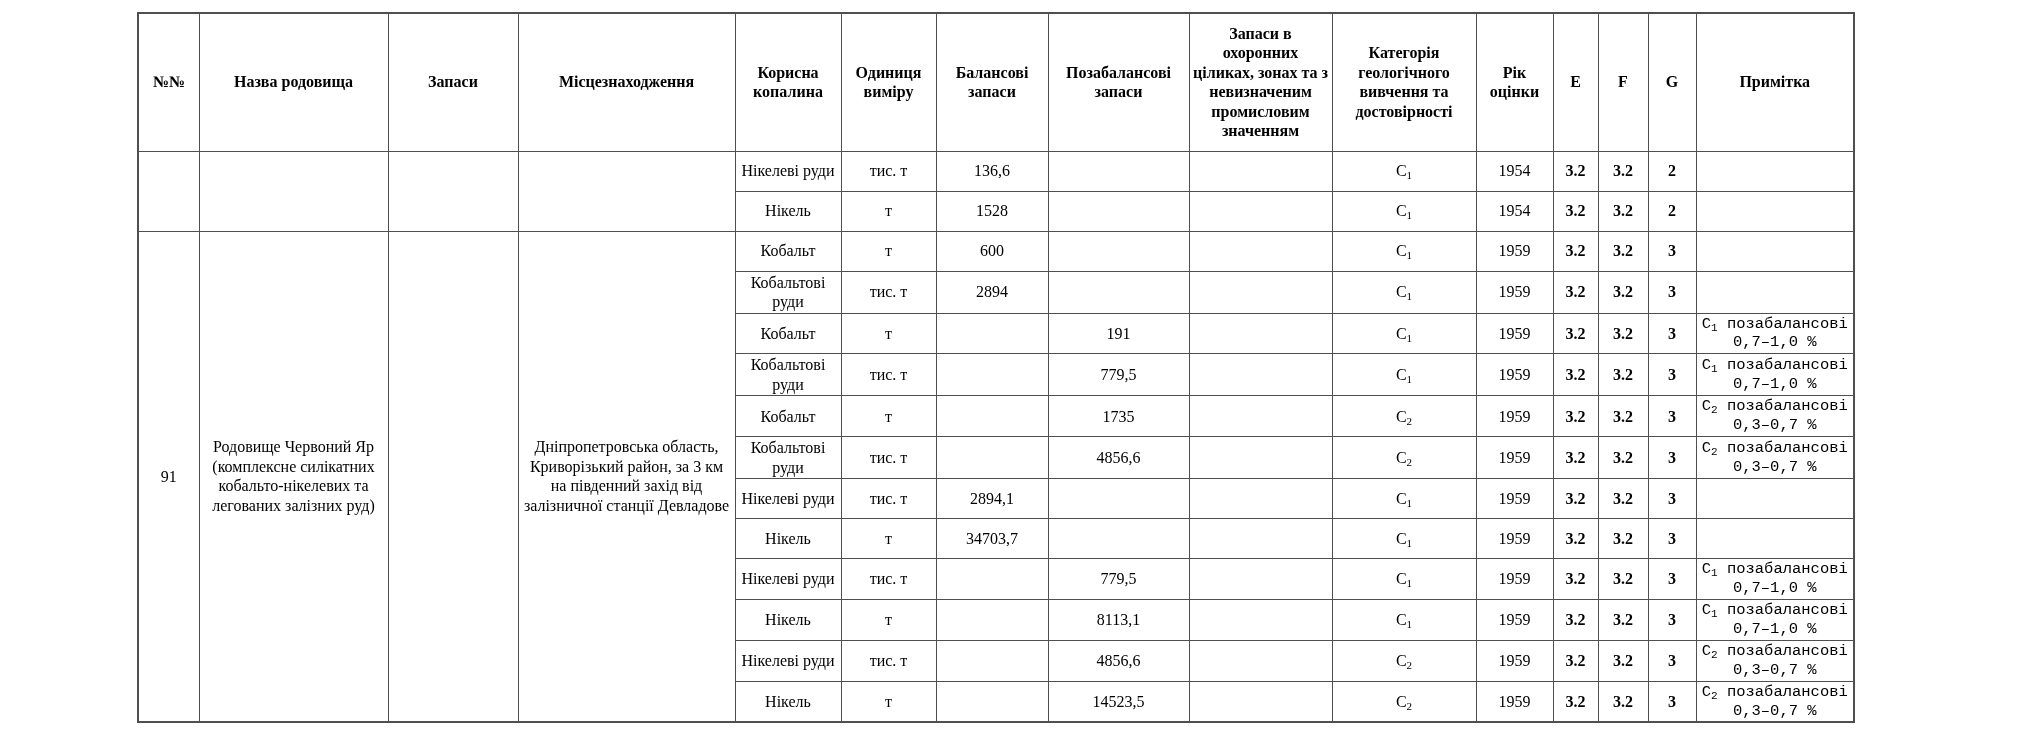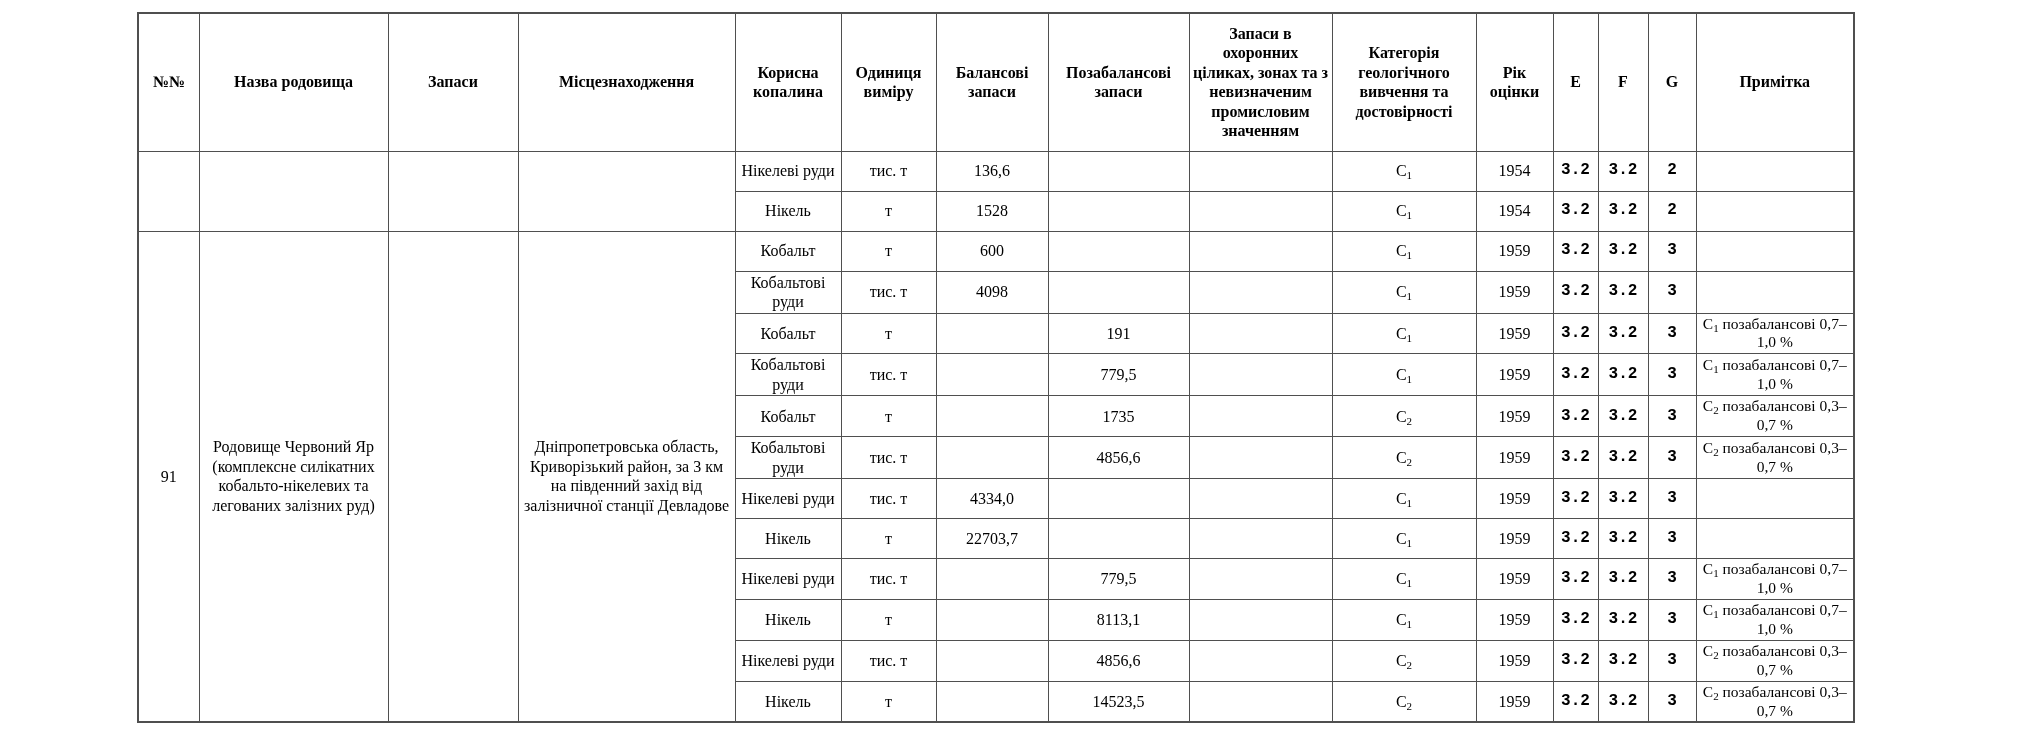"3.2" td.efg { font-family: Liberation Mono, monospace -> none }
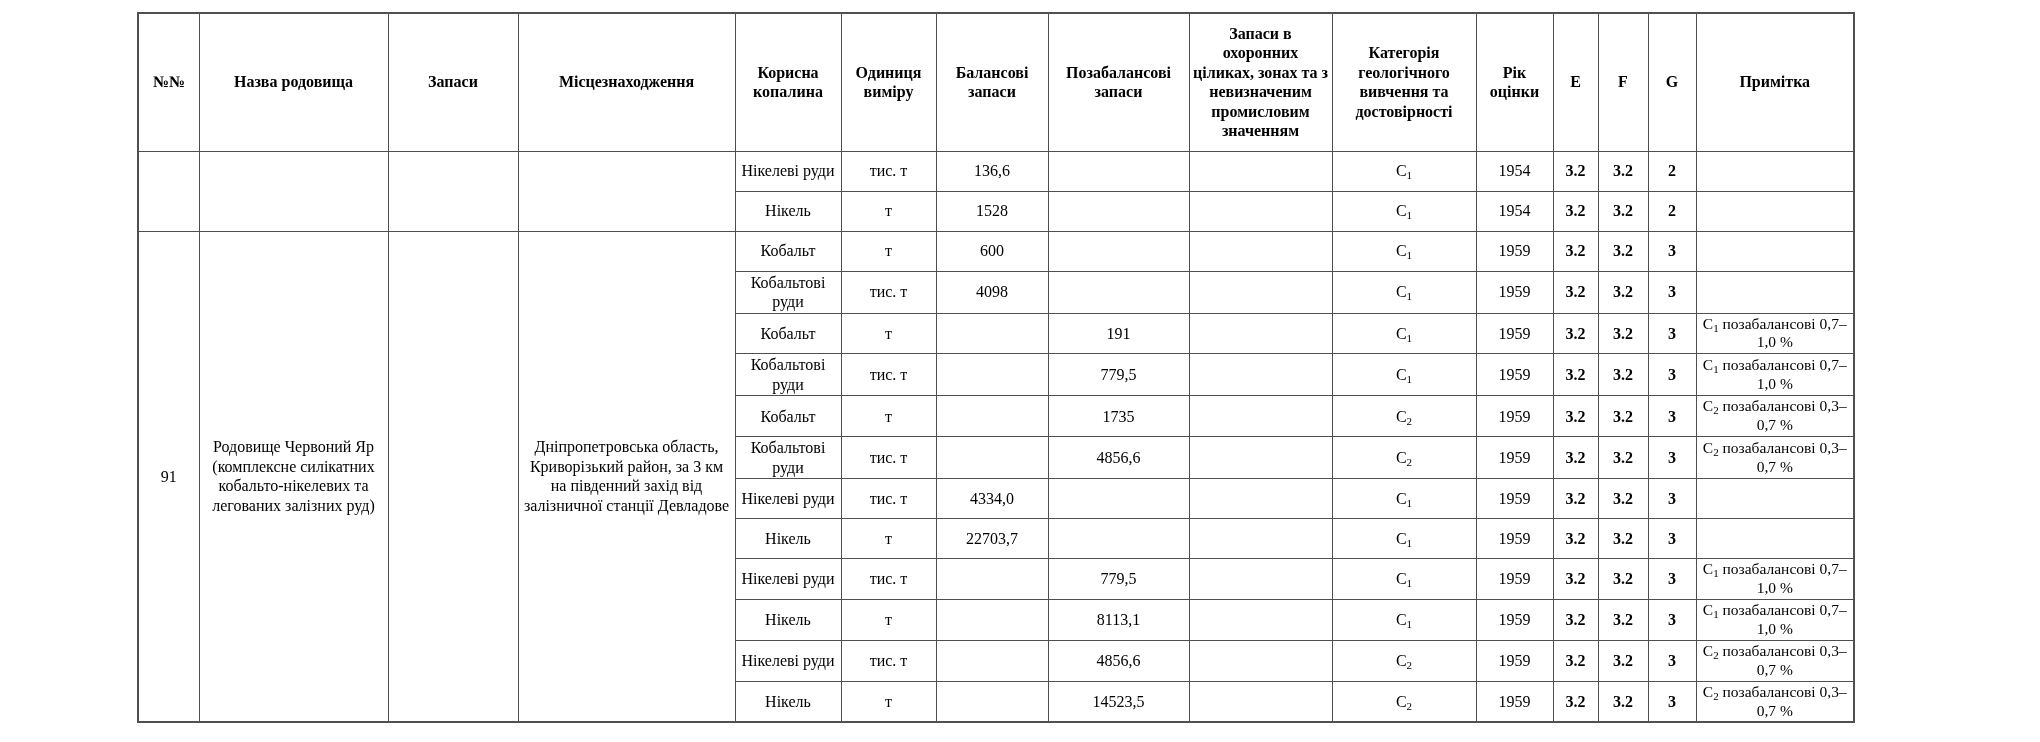"4098" td { text: 4098 -> 2894 }
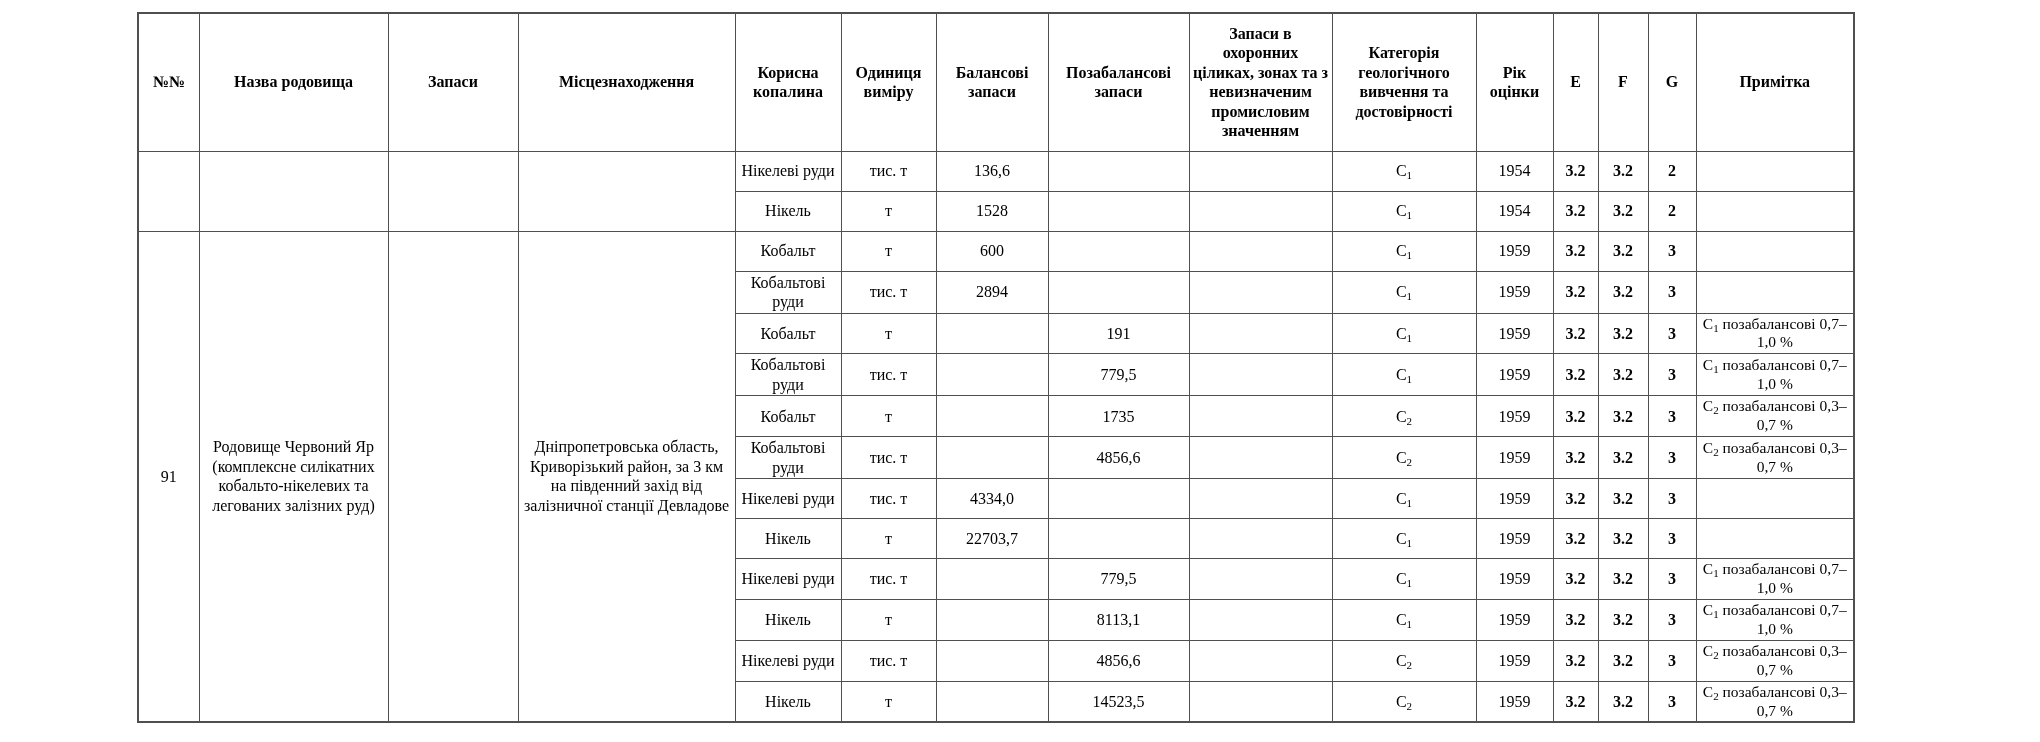"C1 позабалансові 0,7–1,0 %" td.note-cell { font-family: none -> Liberation Mono, monospace }
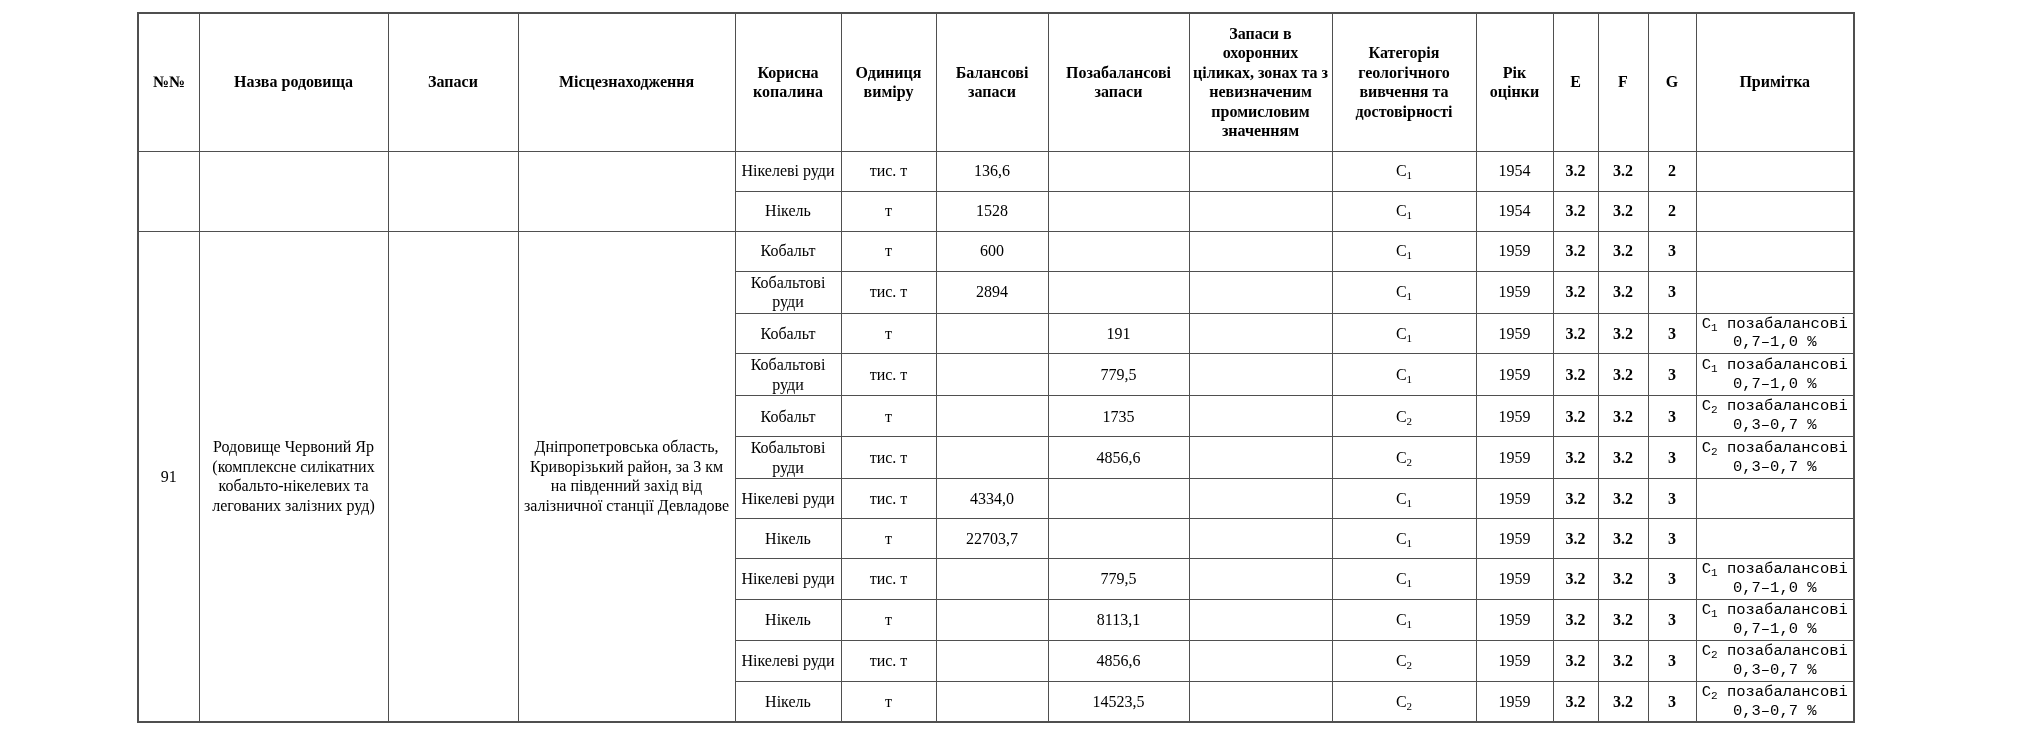"4334,0" td { text: 4334,0 -> 2894,1 }
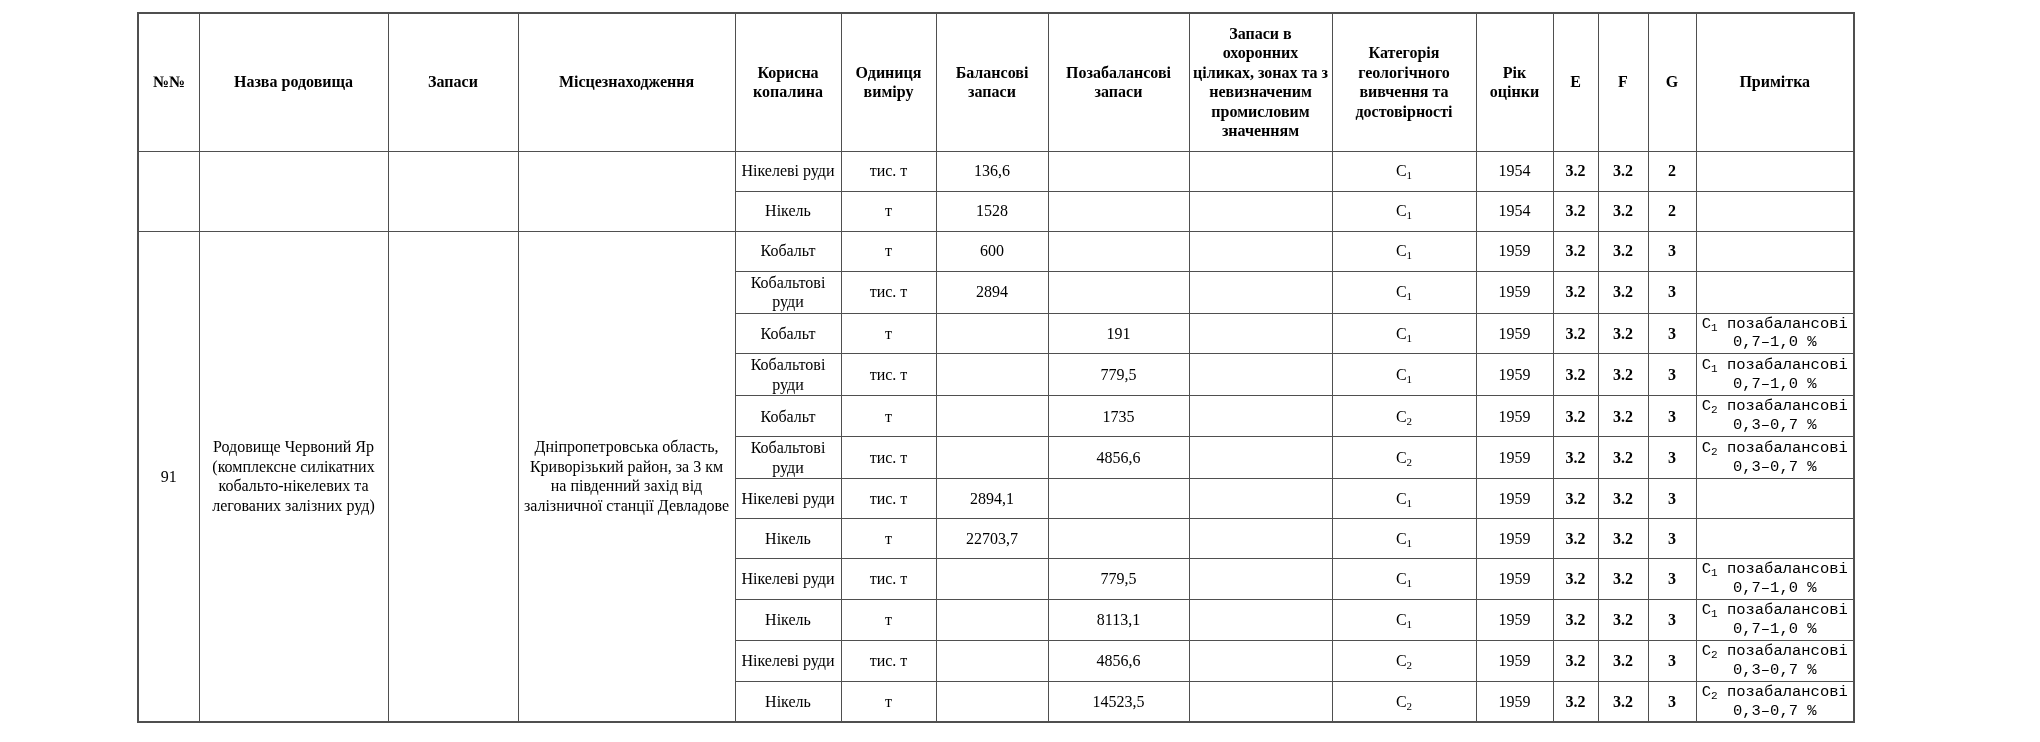"22703,7" td { text: 22703,7 -> 34703,7 }
